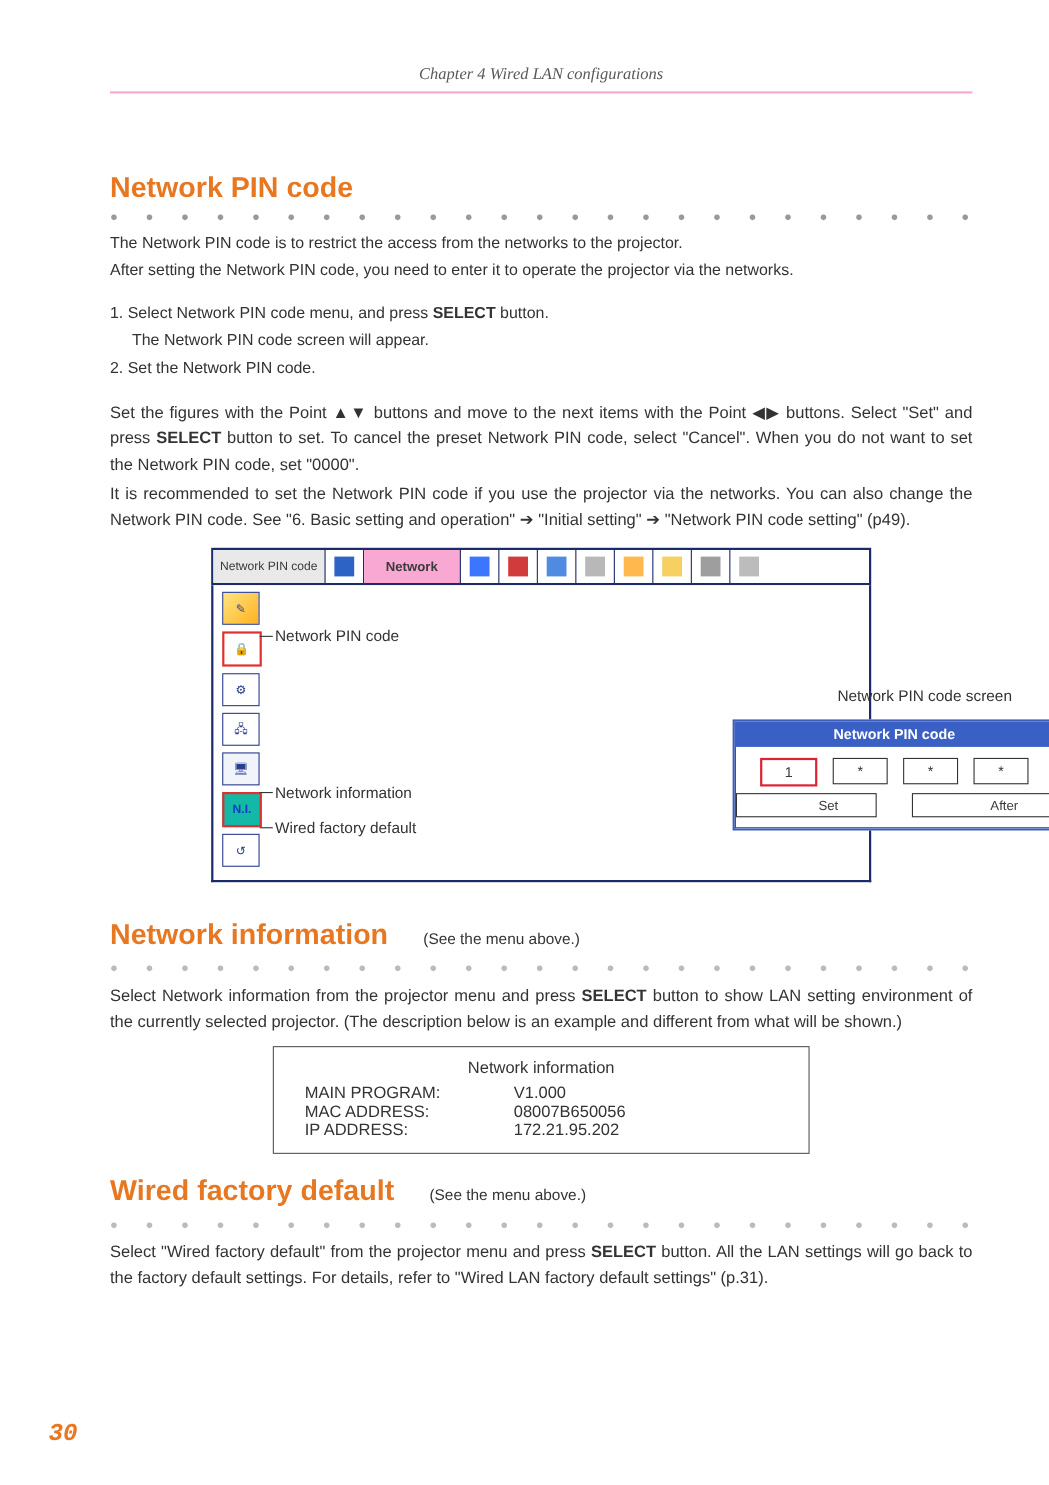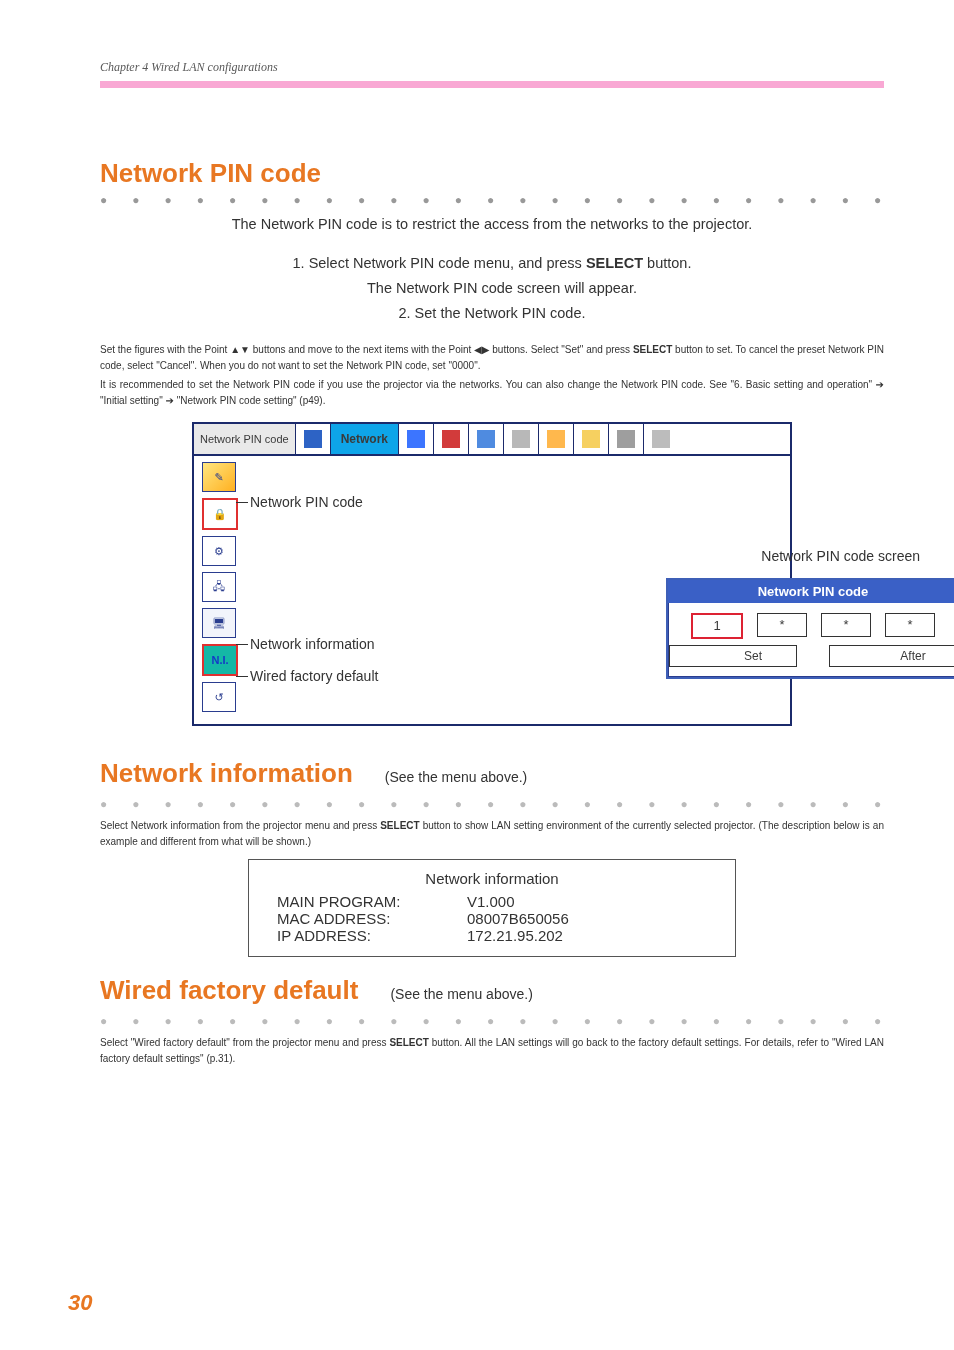"Chapter 4 Wired LAN configurations" .chapter-head { border-bottom: 7px solid #f9a8d4 -> 2px solid #f9a8d4; font-size: 12px -> 15px; text-align: none -> center }
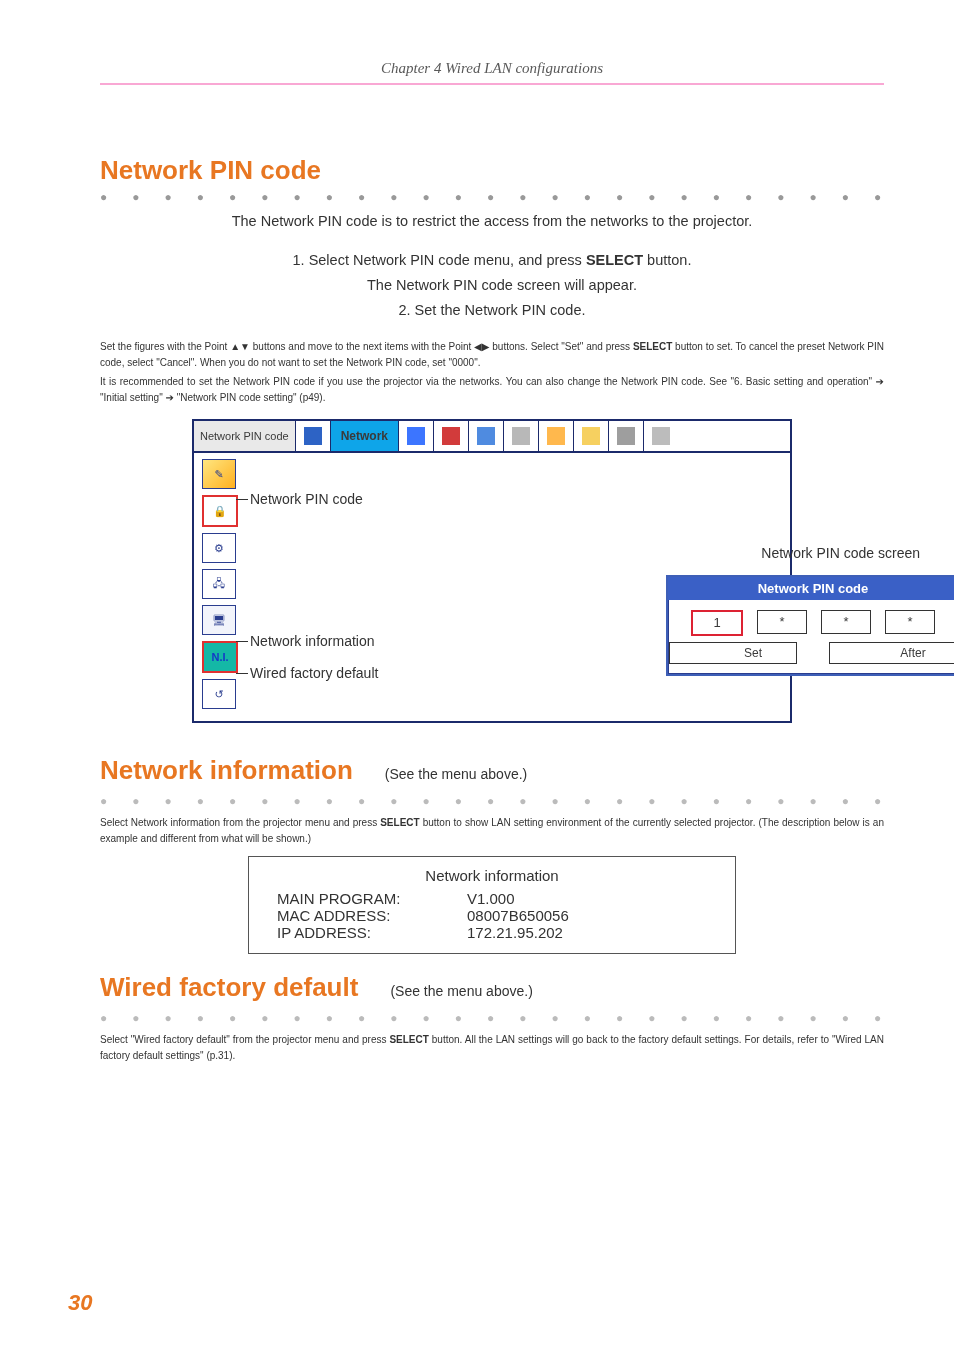"The Network PIN code is" .para, .list-item { text-align: center -> none }
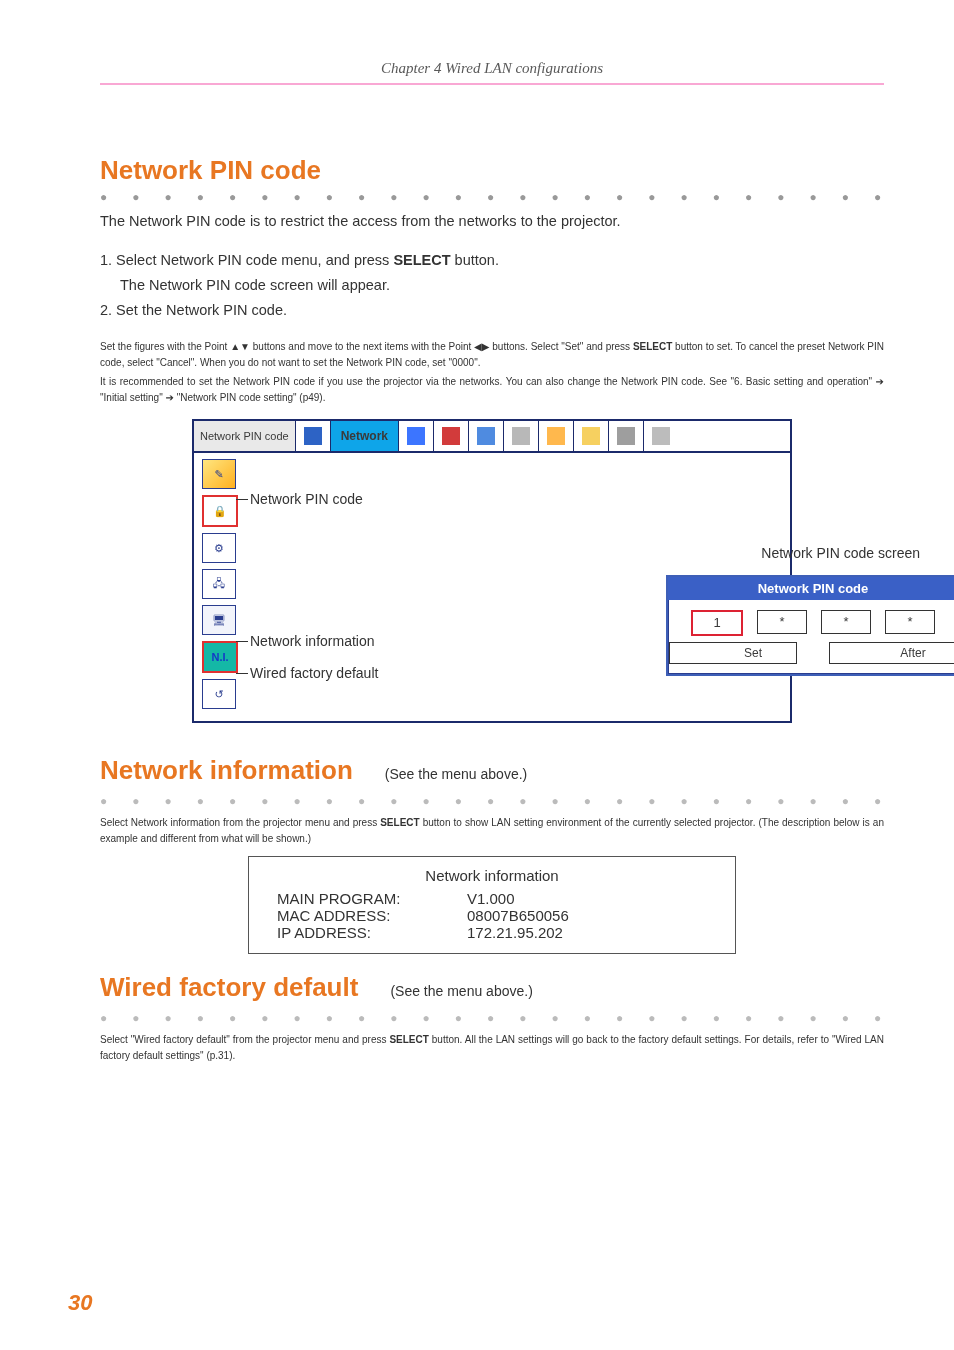"After setting the Network PIN" p.para { html: none -> <p>After setting the Network PIN code, you need to enter it to operate the projector via the networks.</p> }
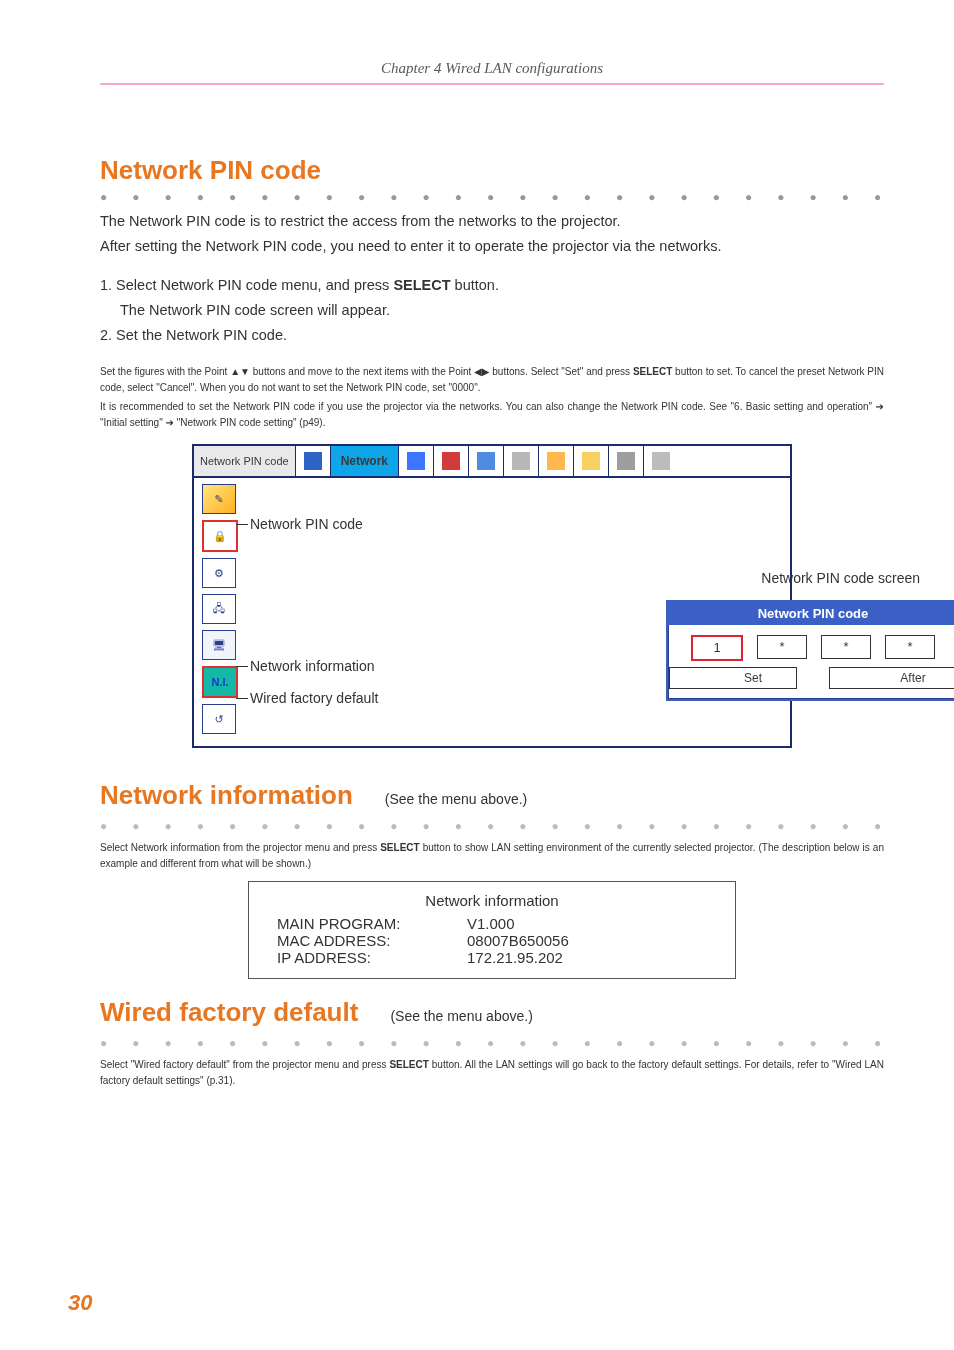"Set the figures with the" .jpara { font-size: 10px -> 15px }
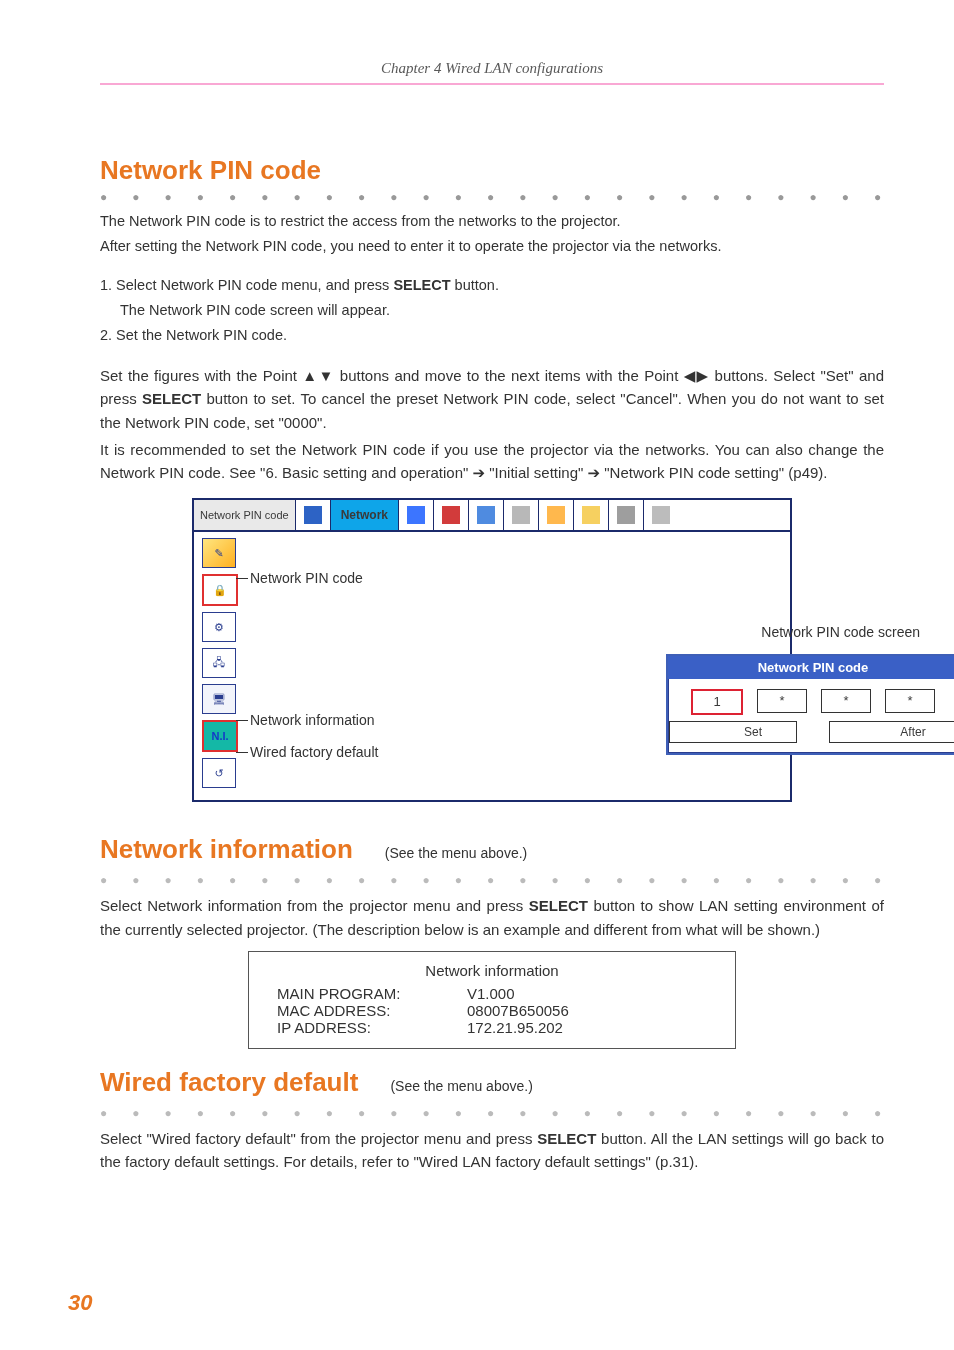"Network" .chip.nw { background: #0ea5e9 -> #f9a8d4; padding: 0 10px -> 0 20px }
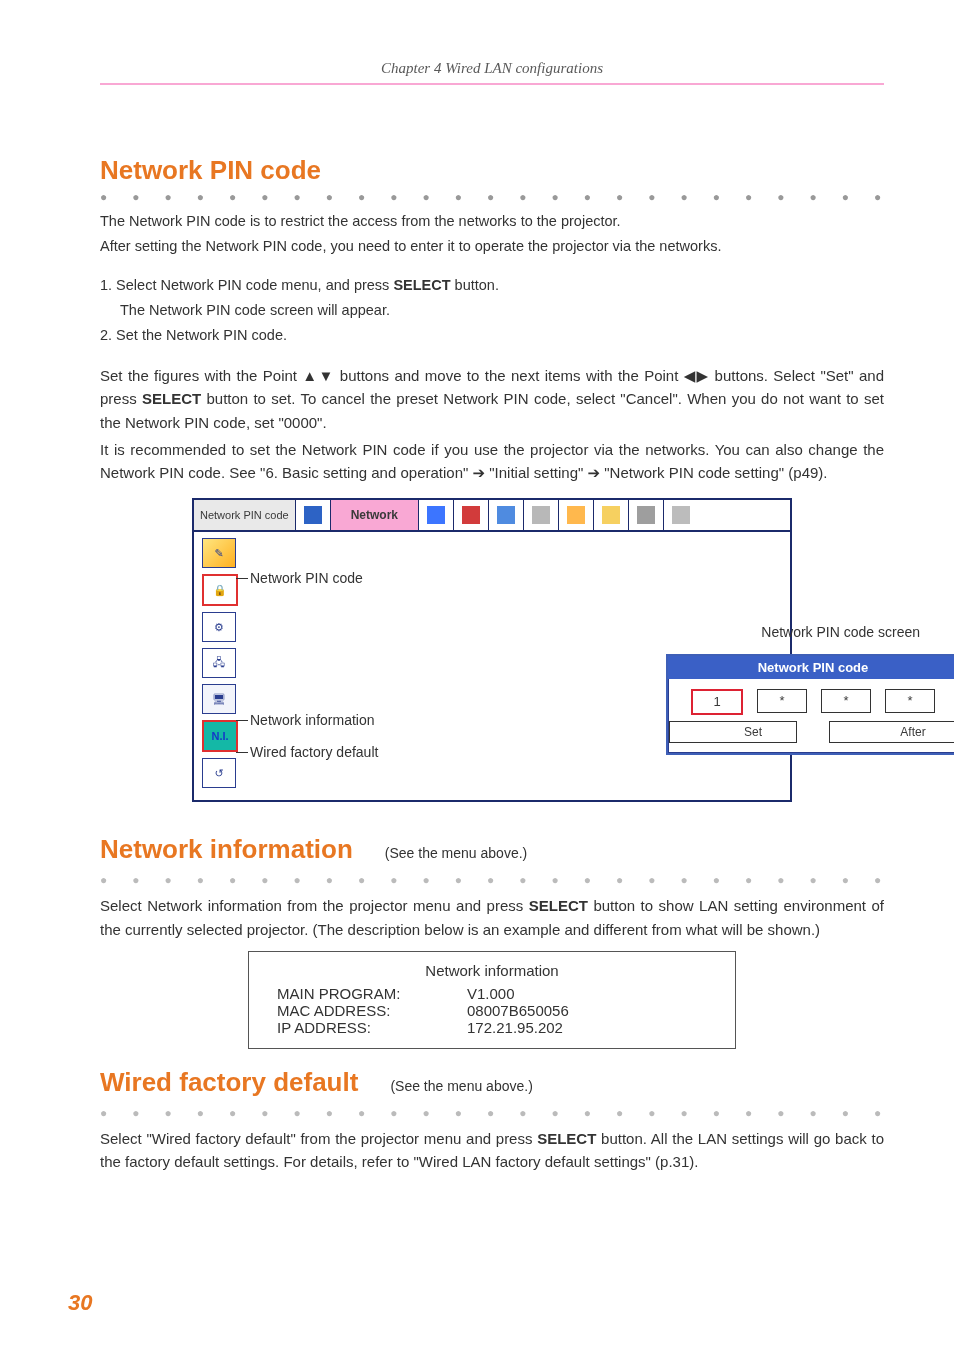"30" .pagenum { font-family: Liberation Sans, sans-serif -> Liberation Mono, monospace; margin-left: 24px -> none }
